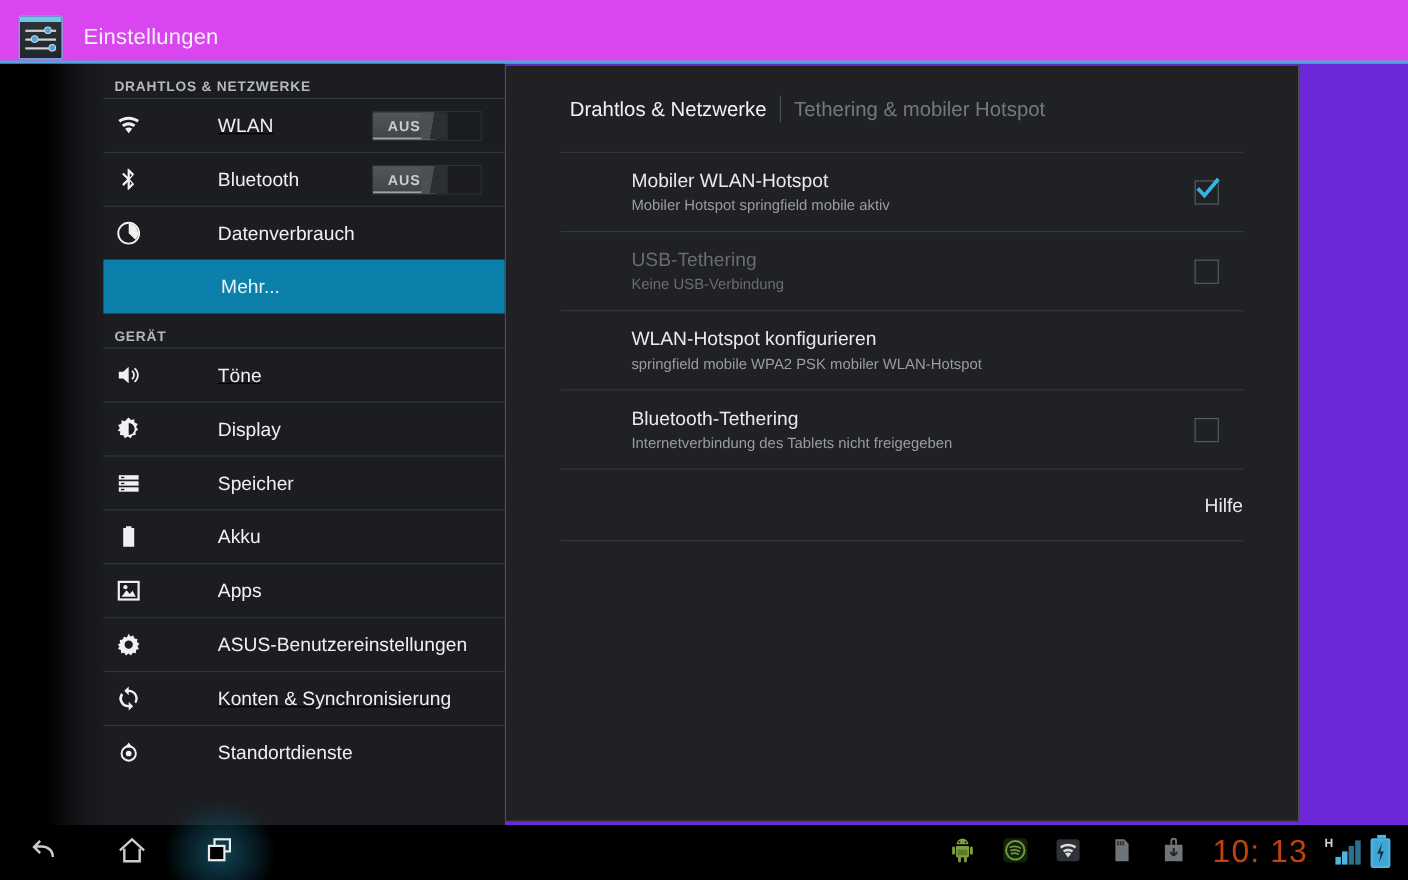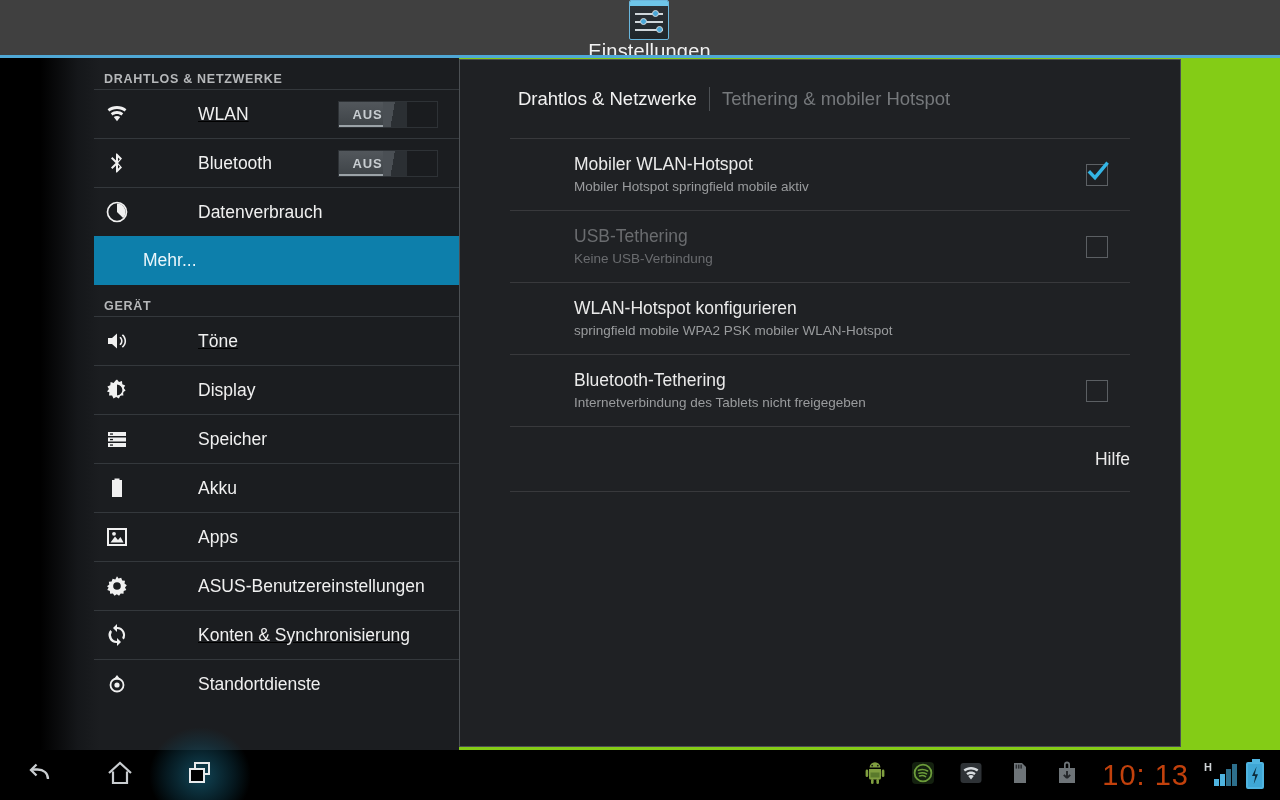"Einstellungen" #titlebar { background: #404040 -> #d946ef; flex-direction: column -> none }
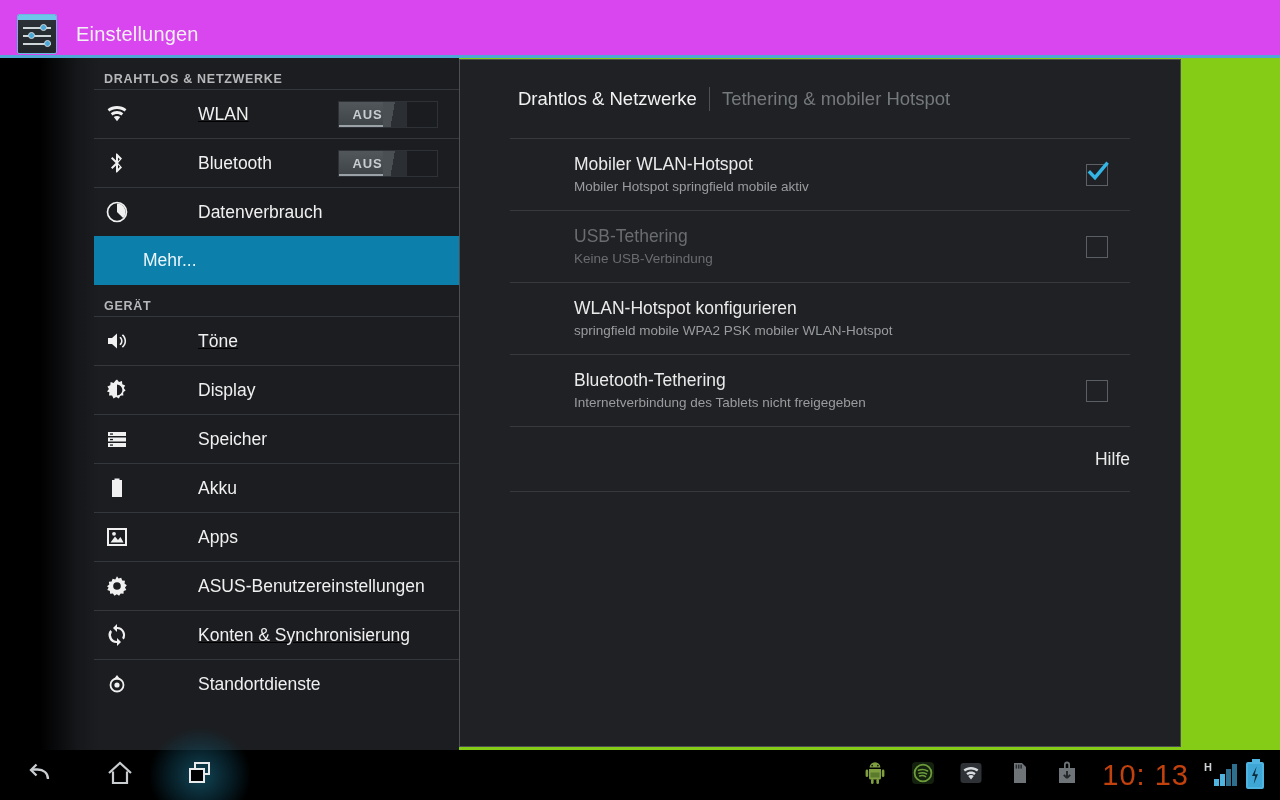"DRAHTLOS & NETZWERKE" #body-area { background: #84cc16 -> #6d28d9 }
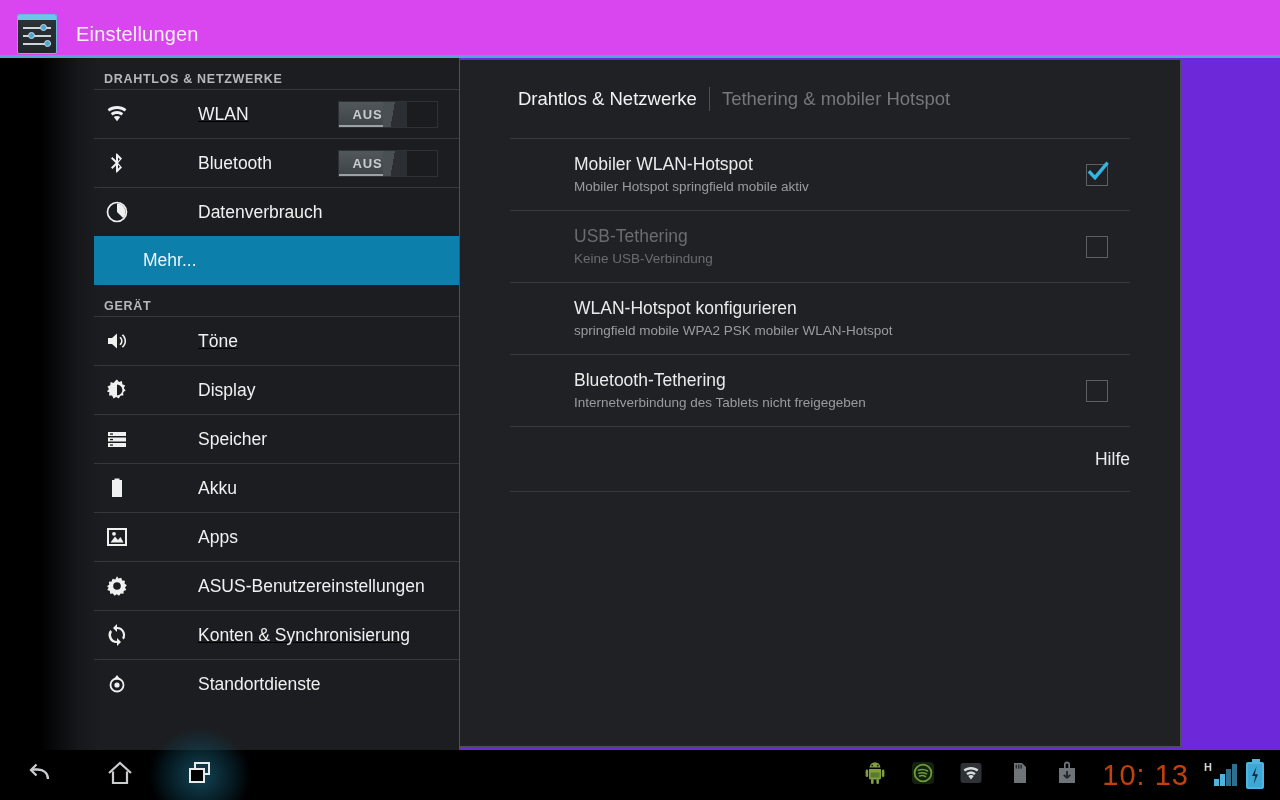"Mehr..." .sb-row.noicon { padding-left: 49px -> 107px }
